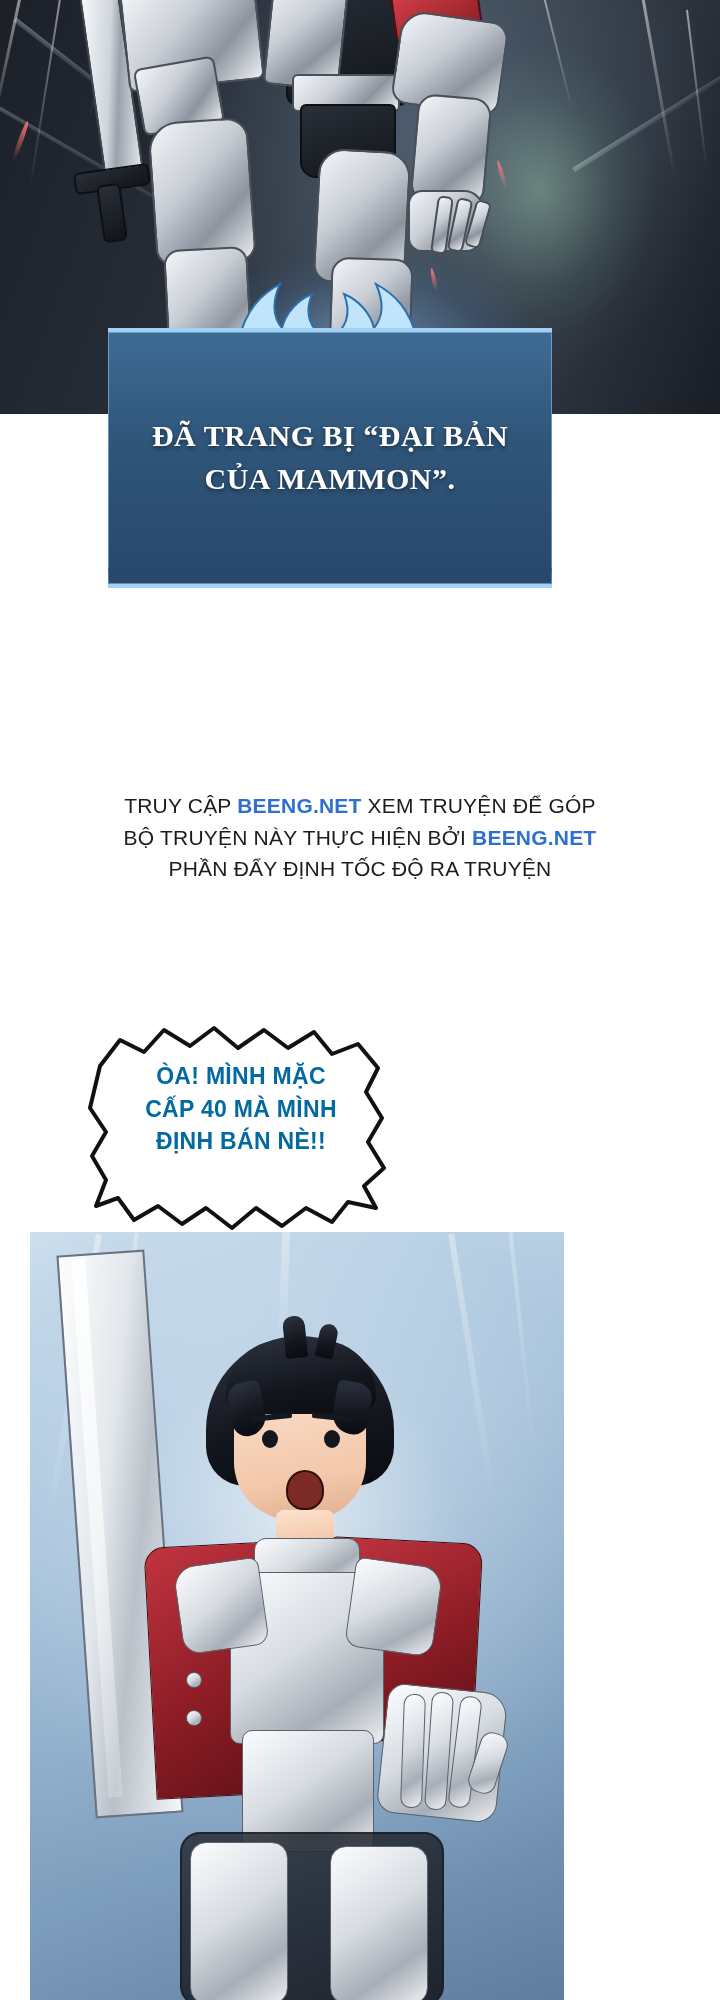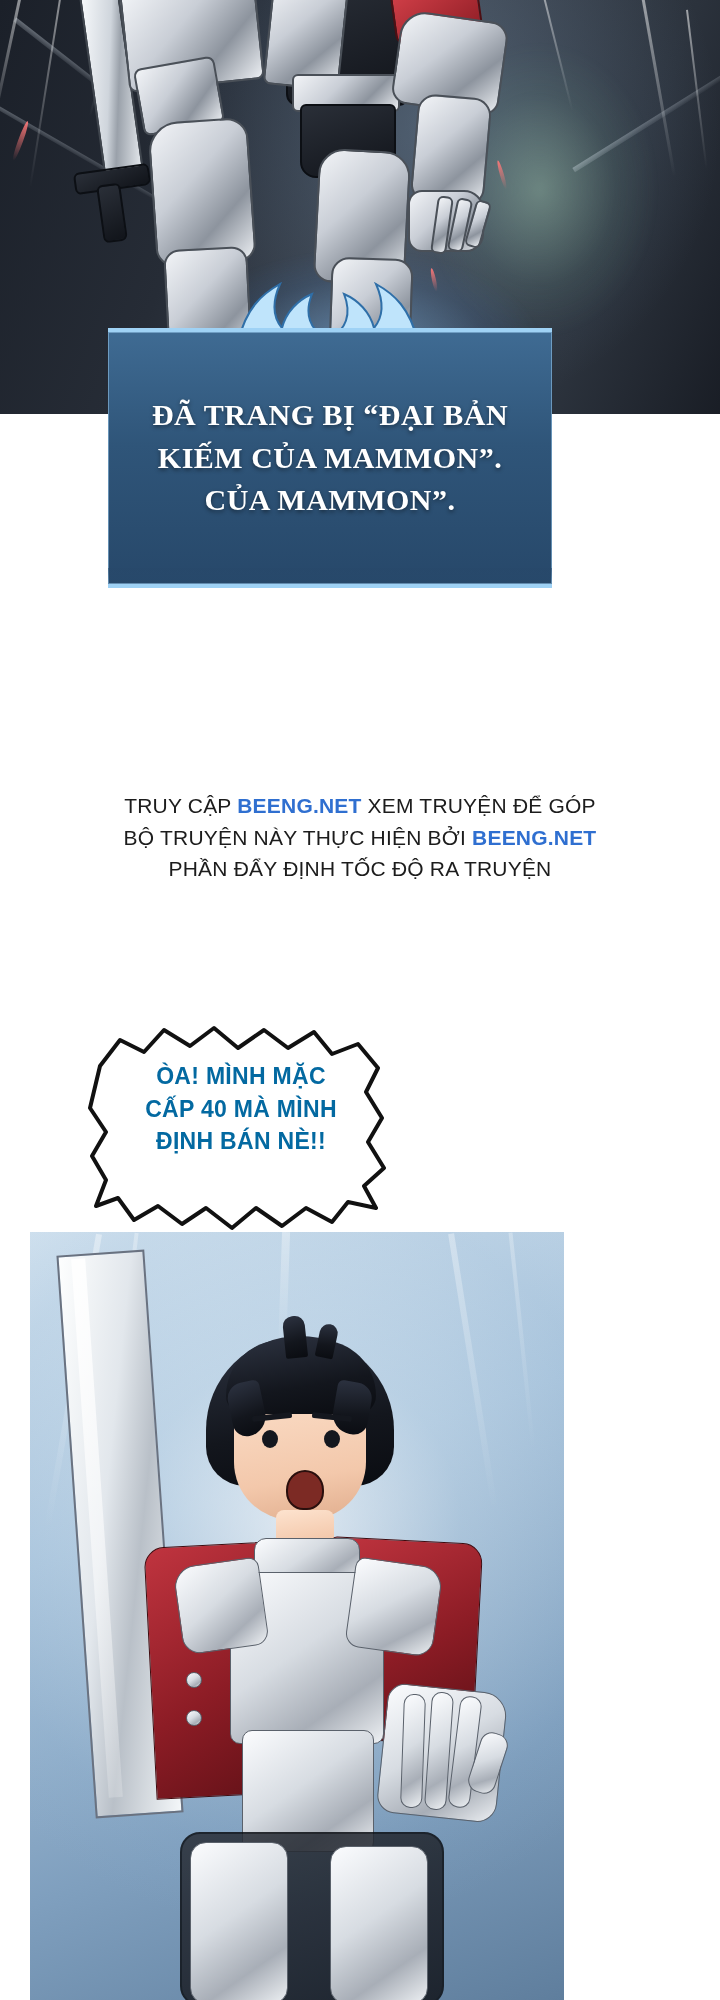"KIẾM CỦA MAMMON”." span.sysbox-line { html: <span>KIẾM CỦA MAMMON”.</span> -> none }
